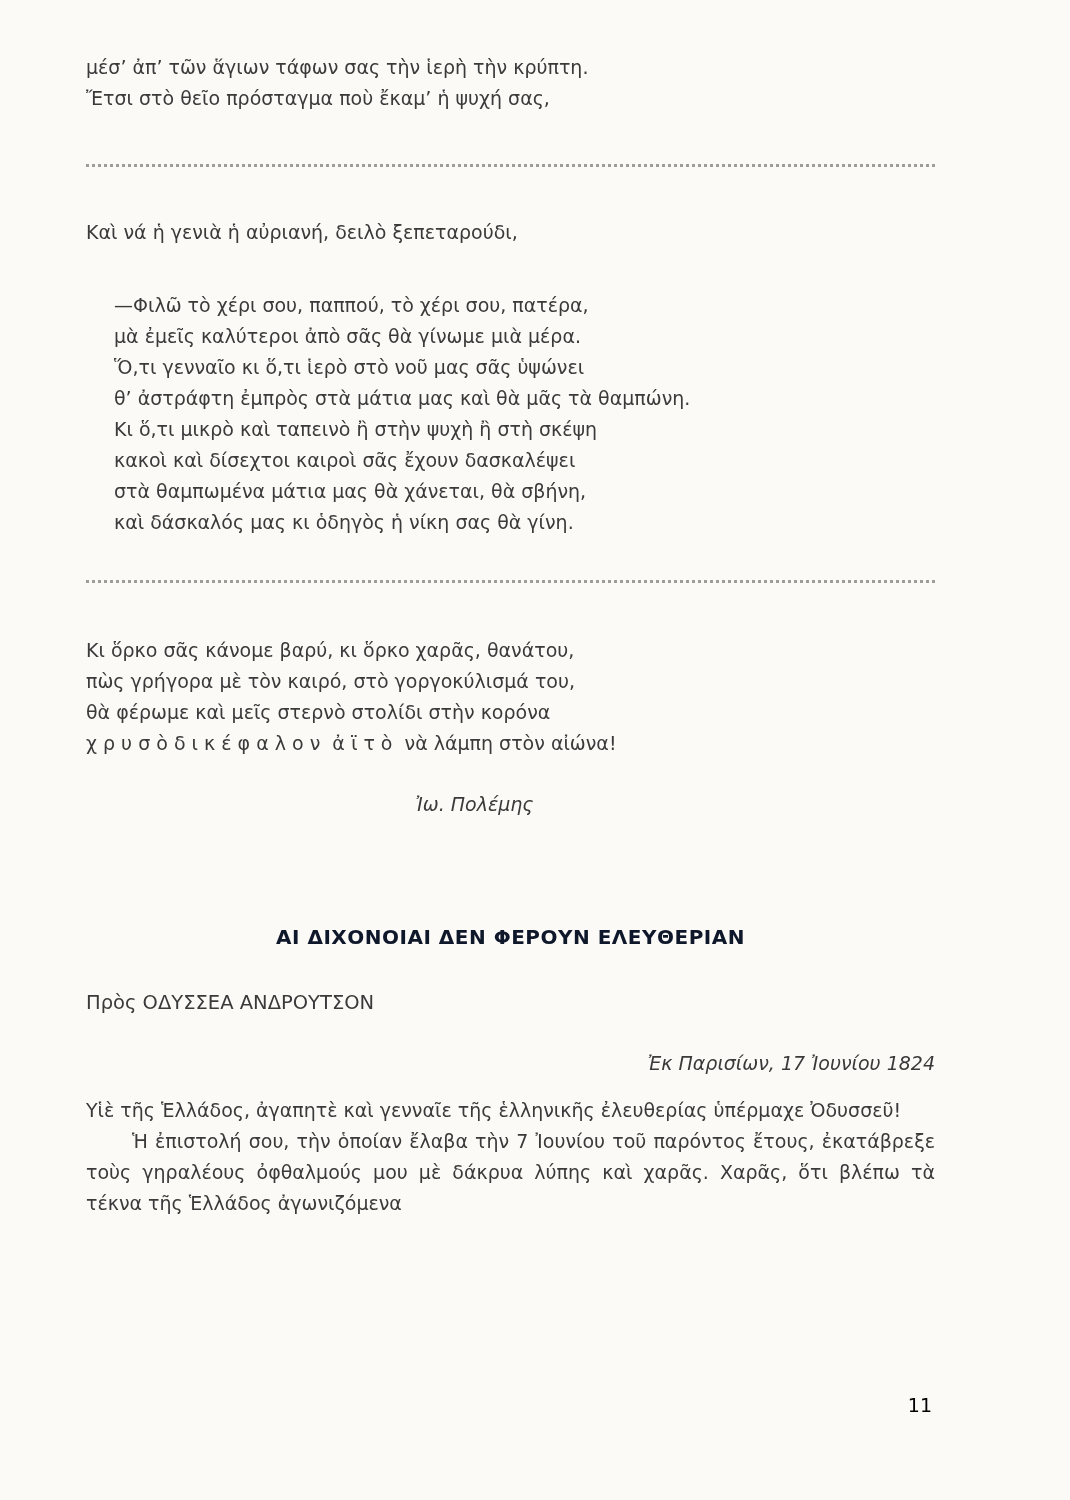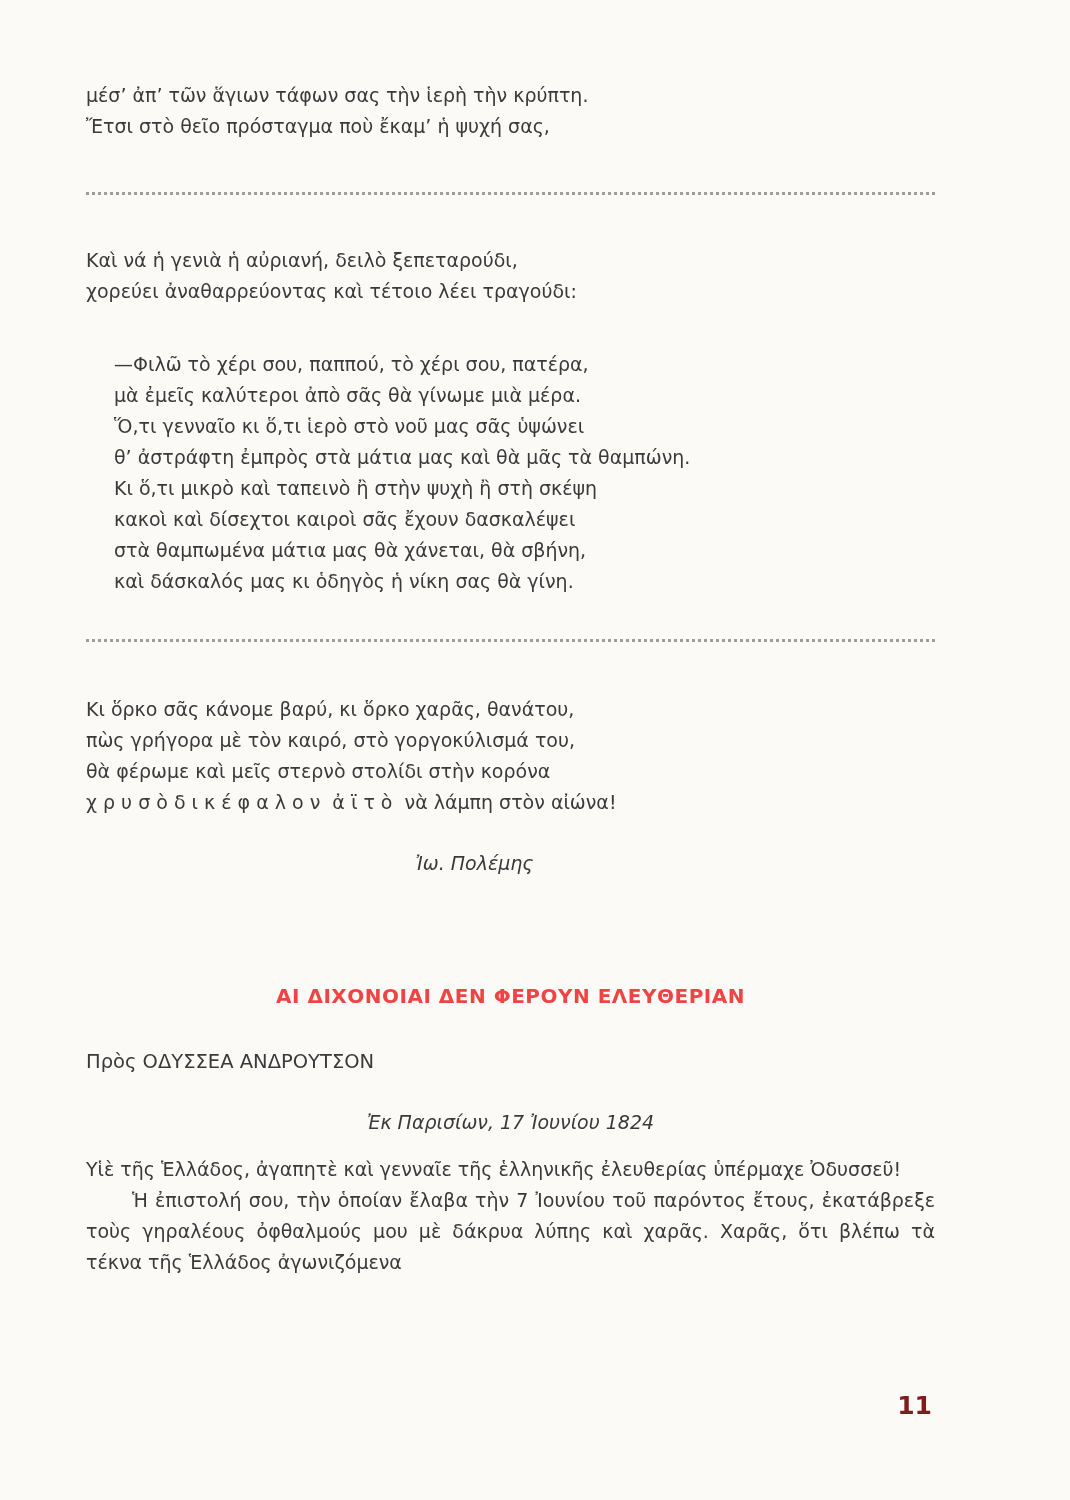"μέσ’ ἀπ’ τῶν ἅγιων τάφων" .page { padding: 80px 135px 0 86px -> 52px 135px 0 86px }
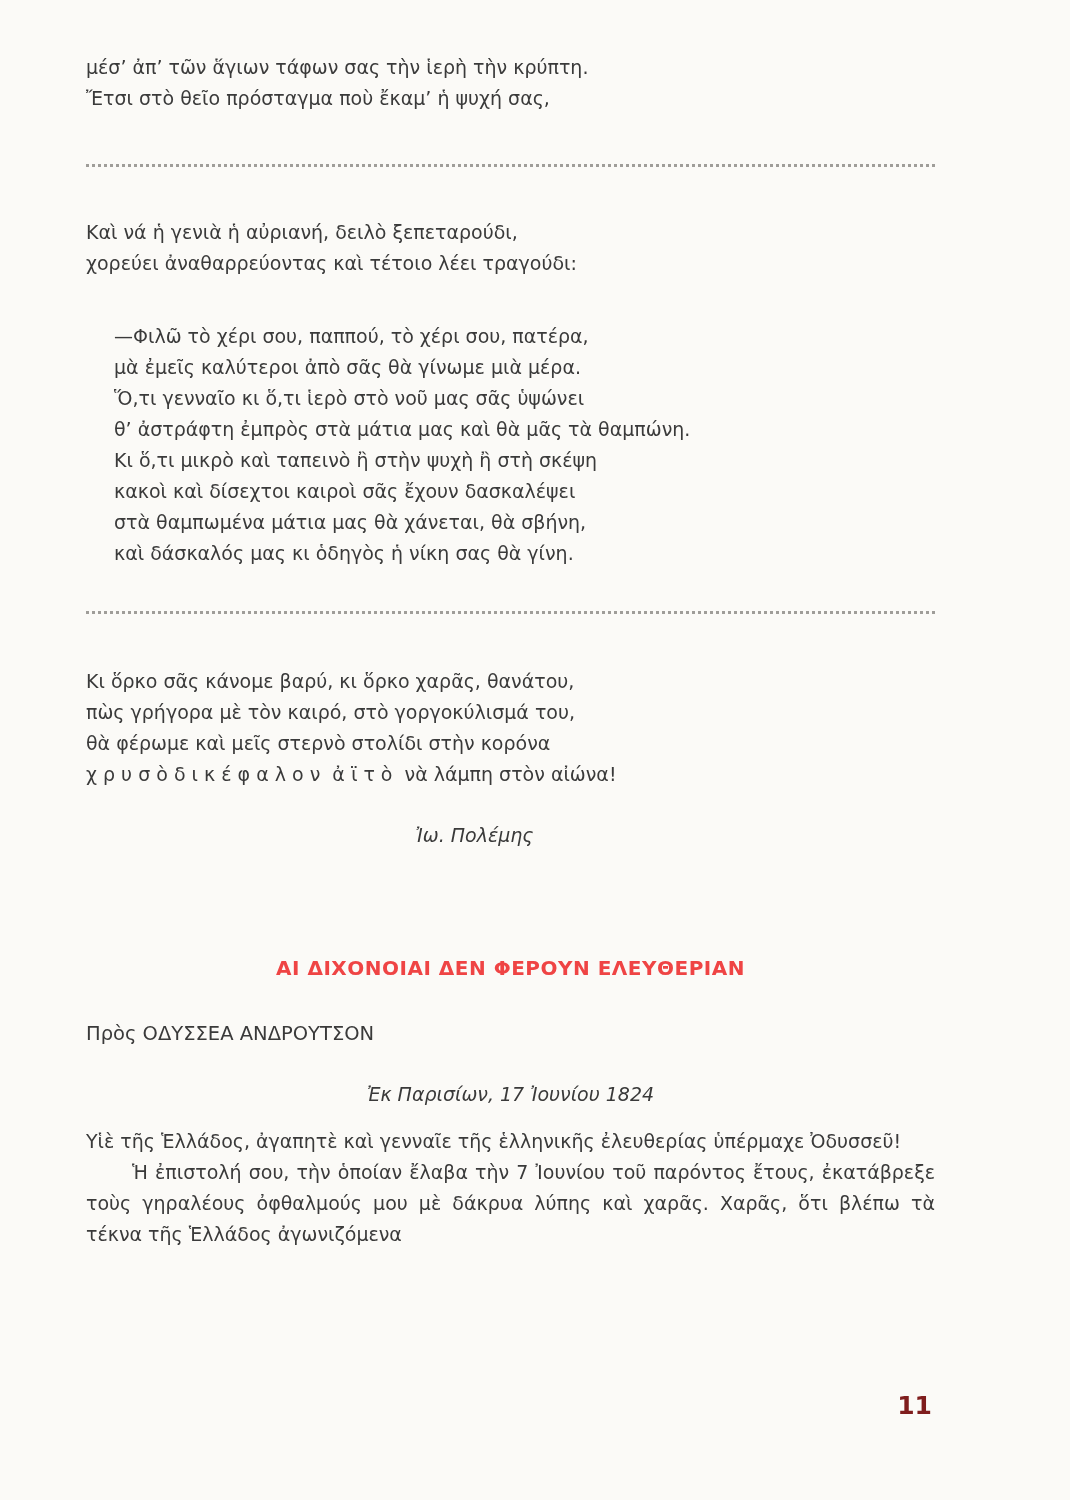"χορεύει ἀναθαρρεύοντας καὶ τέτοιο λέει" div.line { html: <div>χορεύει ἀναθαρρεύοντας καὶ τέτοιο λέει τραγούδι:</div> -> none }
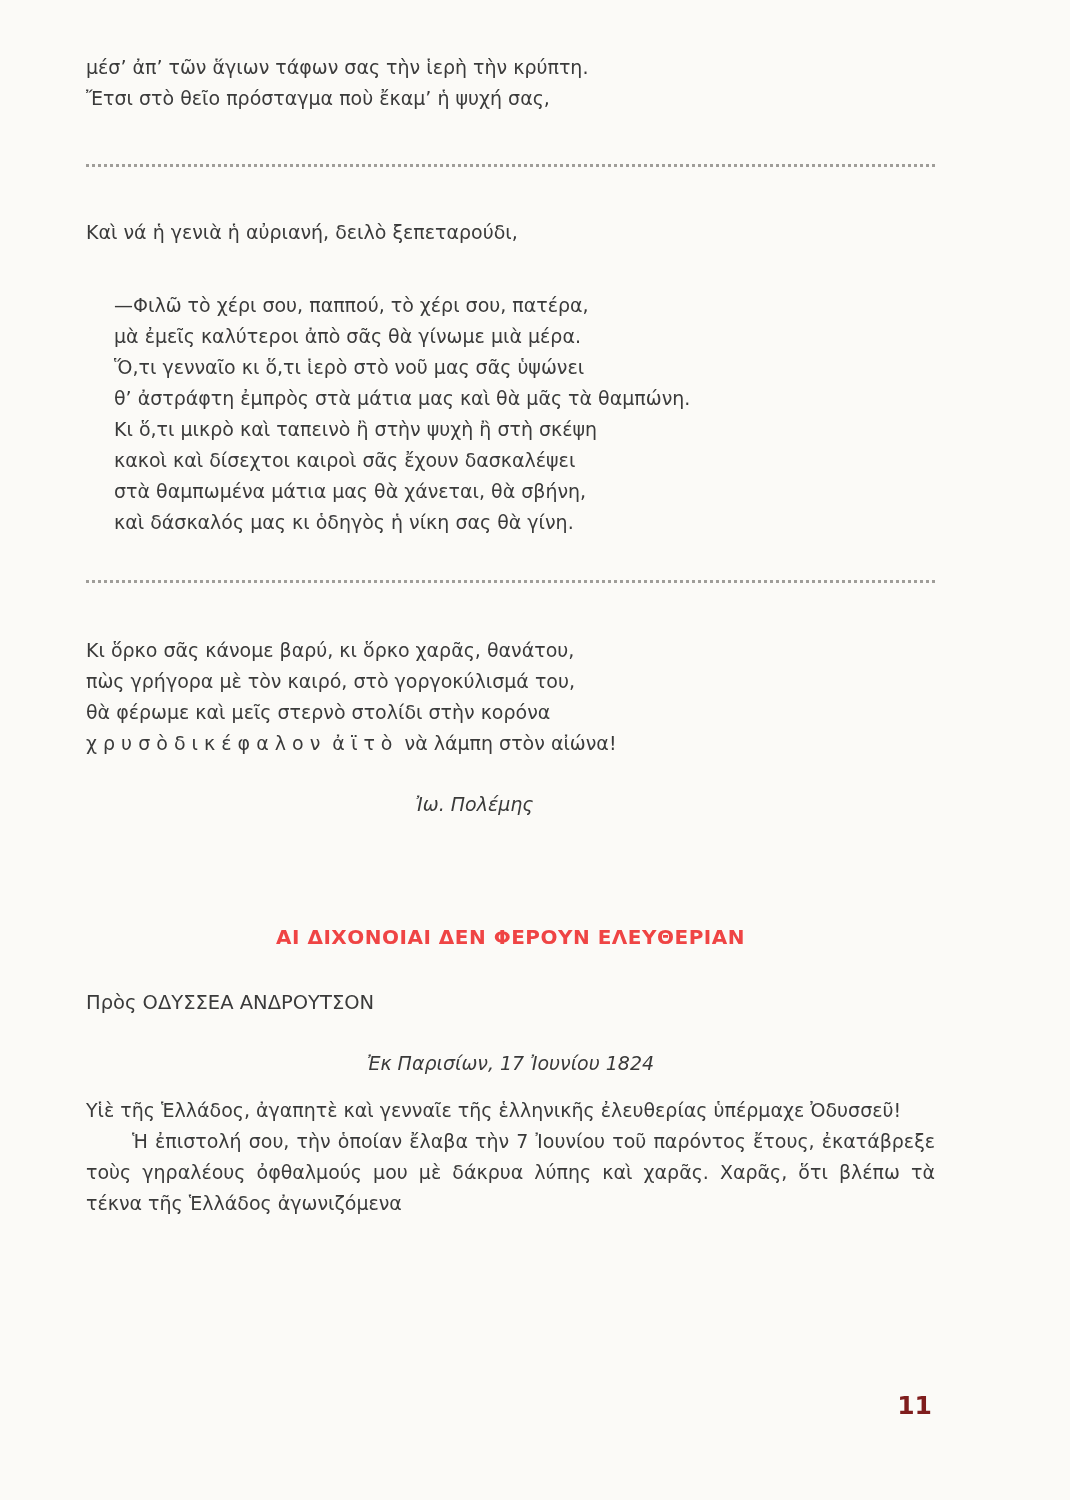"ΑΙ ΔΙΧΟΝΟΙΑΙ ΔΕΝ ΦΕΡΟΥΝ ΕΛΕΥΘΕΡΙΑΝ" .section-heading { color: #ef4444 -> #0f172a }
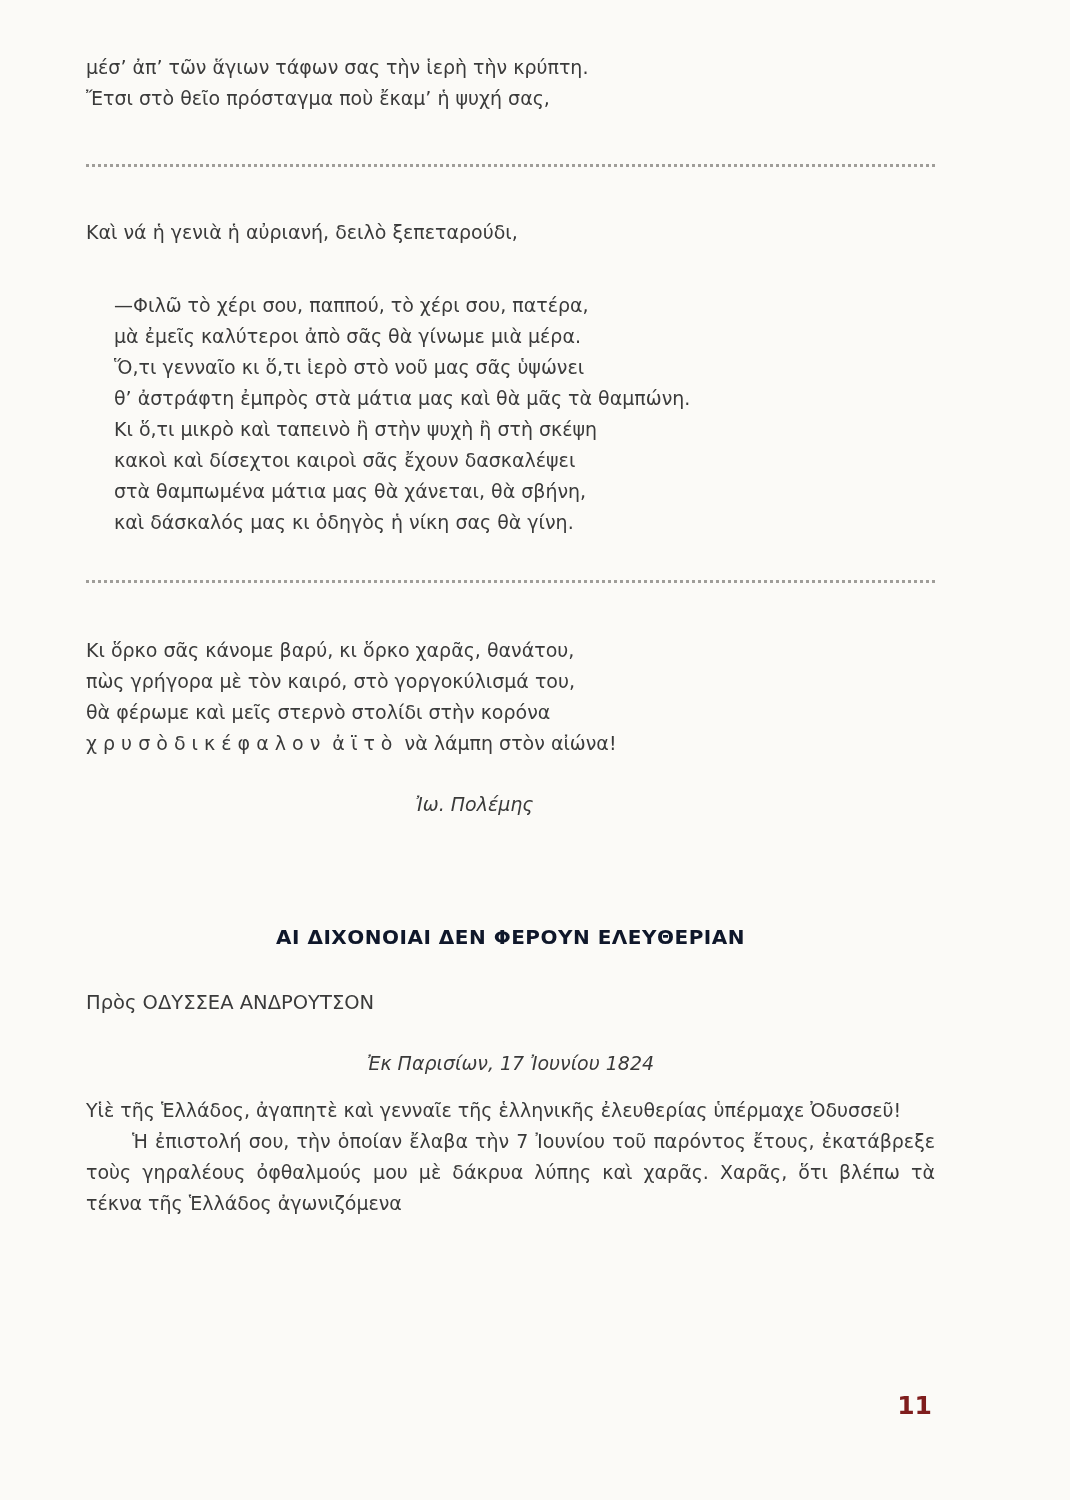"Ἐκ Παρισίων, 17 Ἰουνίου 1824" .dateline { text-align: center -> right }
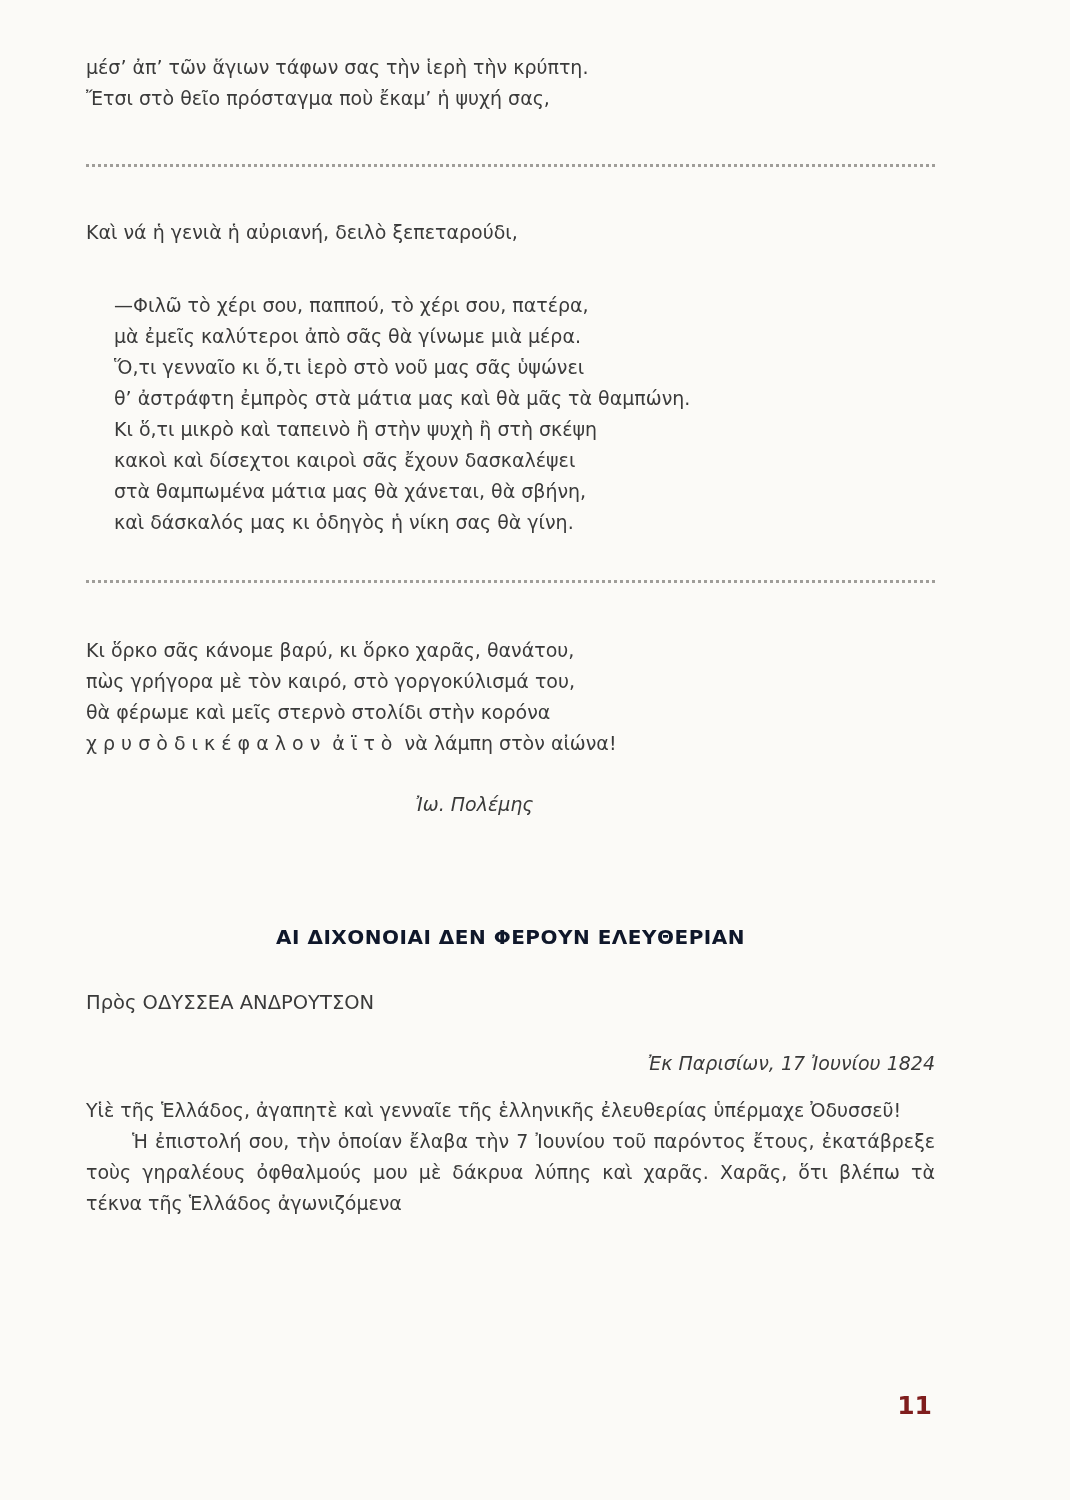"11" .page-number { color: #7f1d1d -> #000000; font-size: 25px -> 19px; font-weight: bold -> none }
